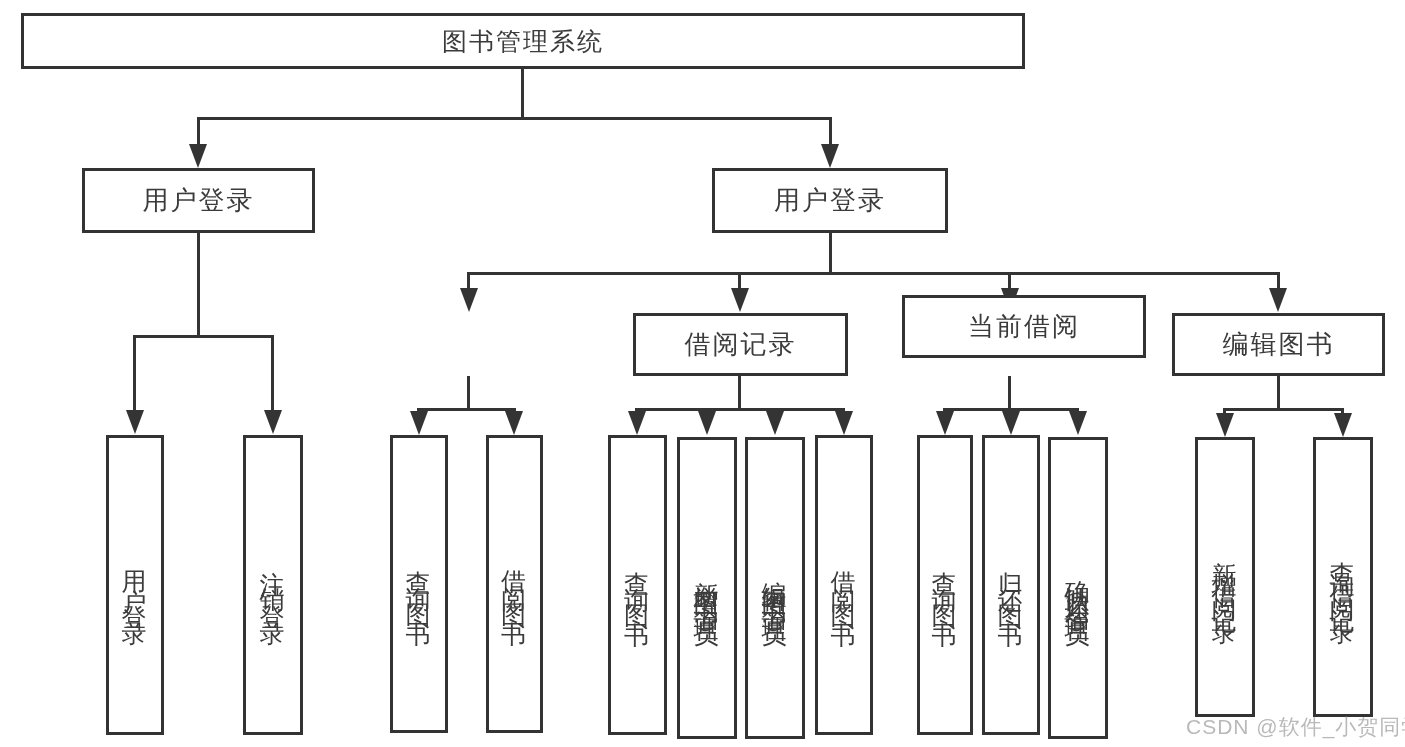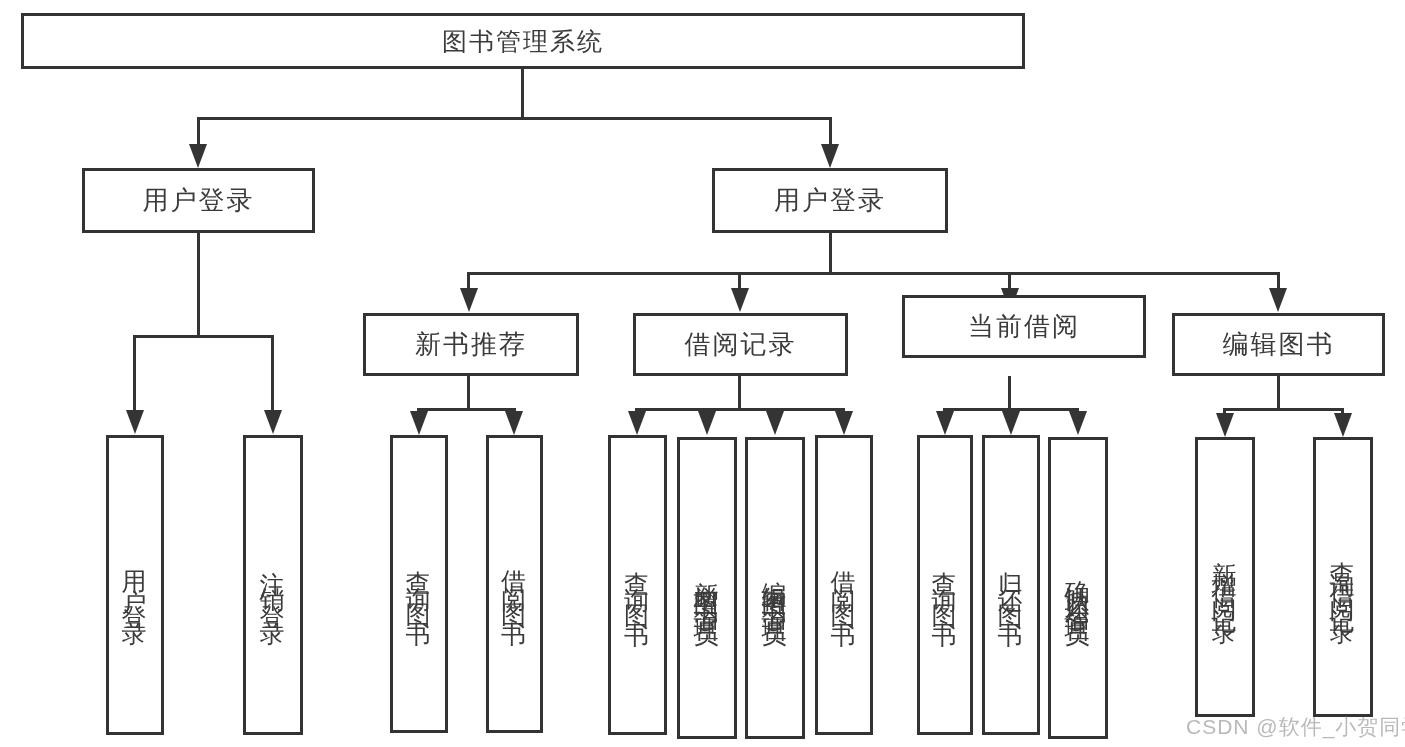"新书推荐" div.hnode { html: <div> <span>新书推荐</span> </div> -> none }
